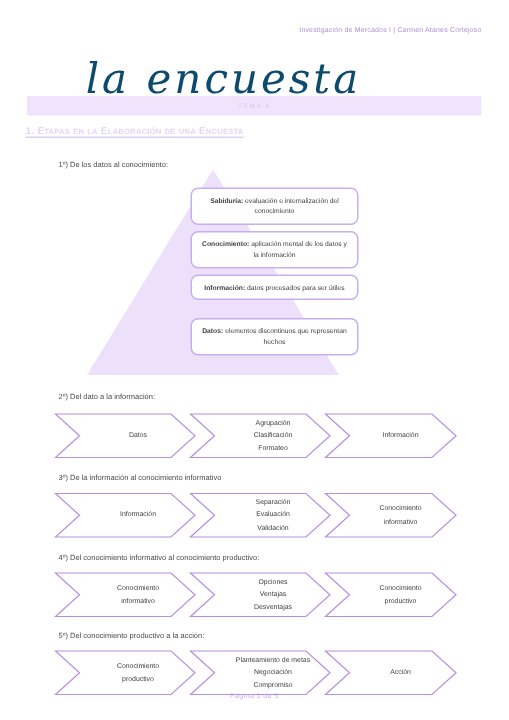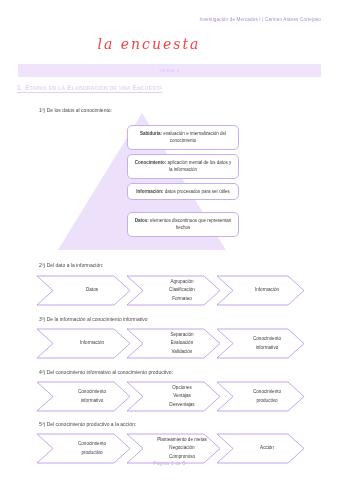"la encuesta" .doc-title { color: #ef4444 -> #0c4a6e; font-size: 14px -> 28px }
